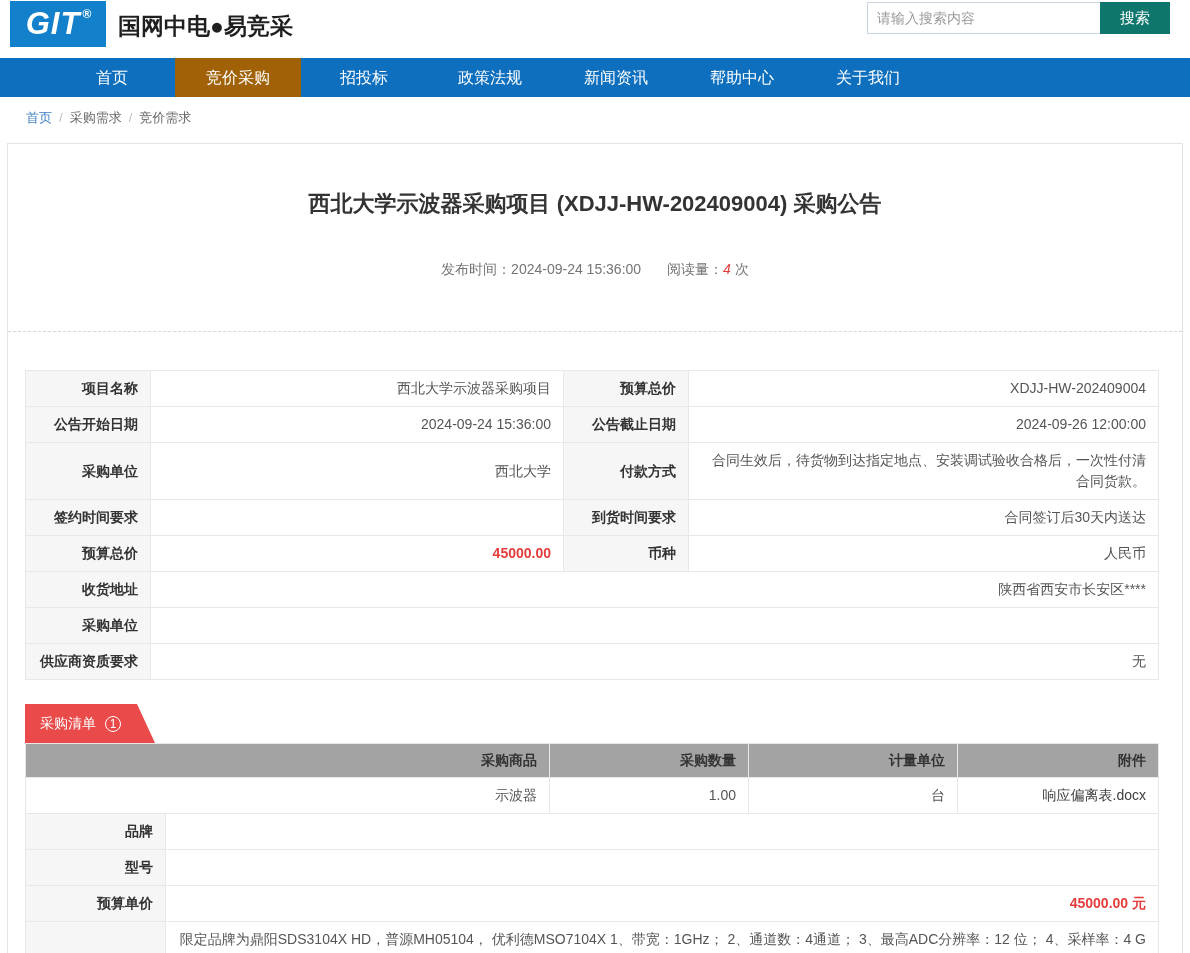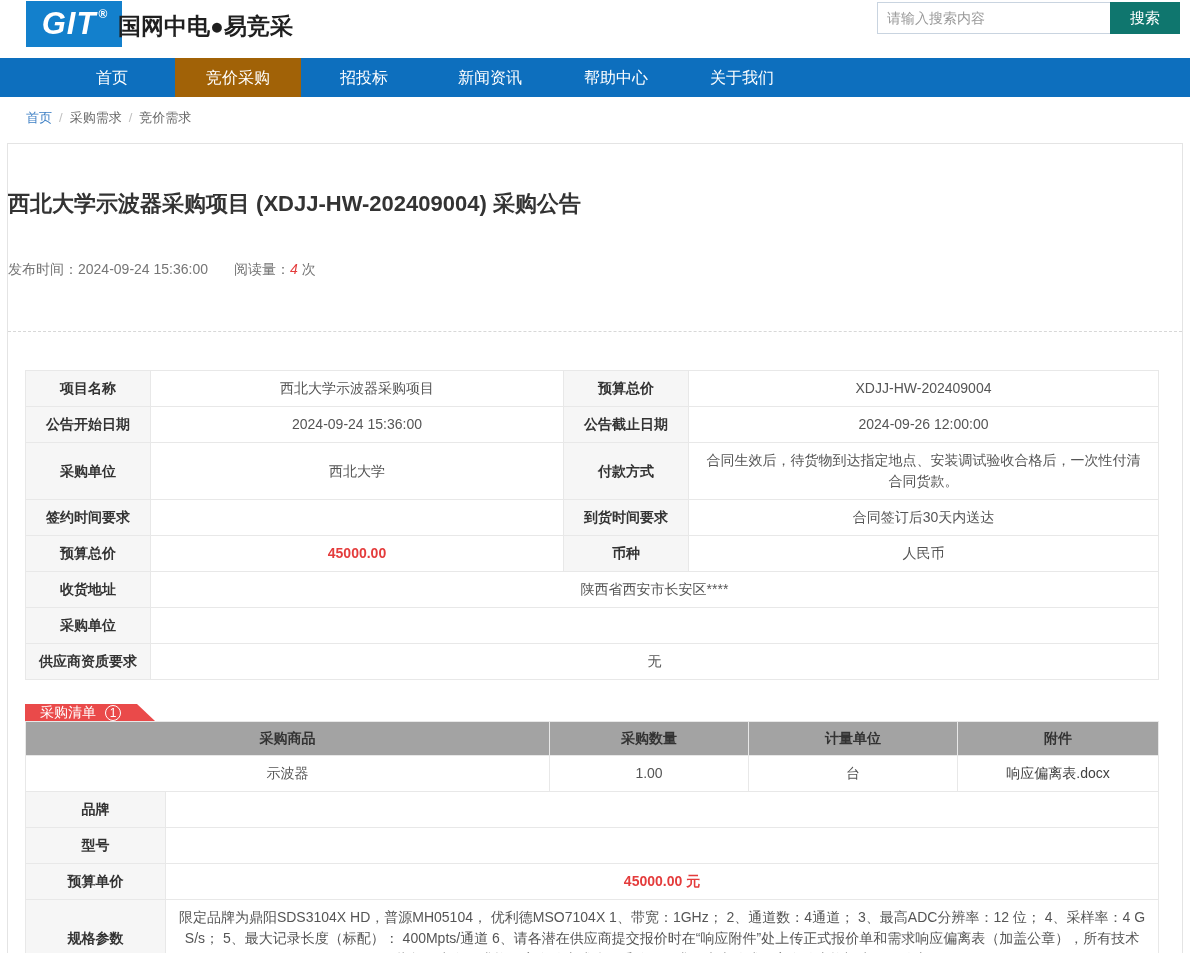"GIT" .logo { margin-left: 16px -> none }
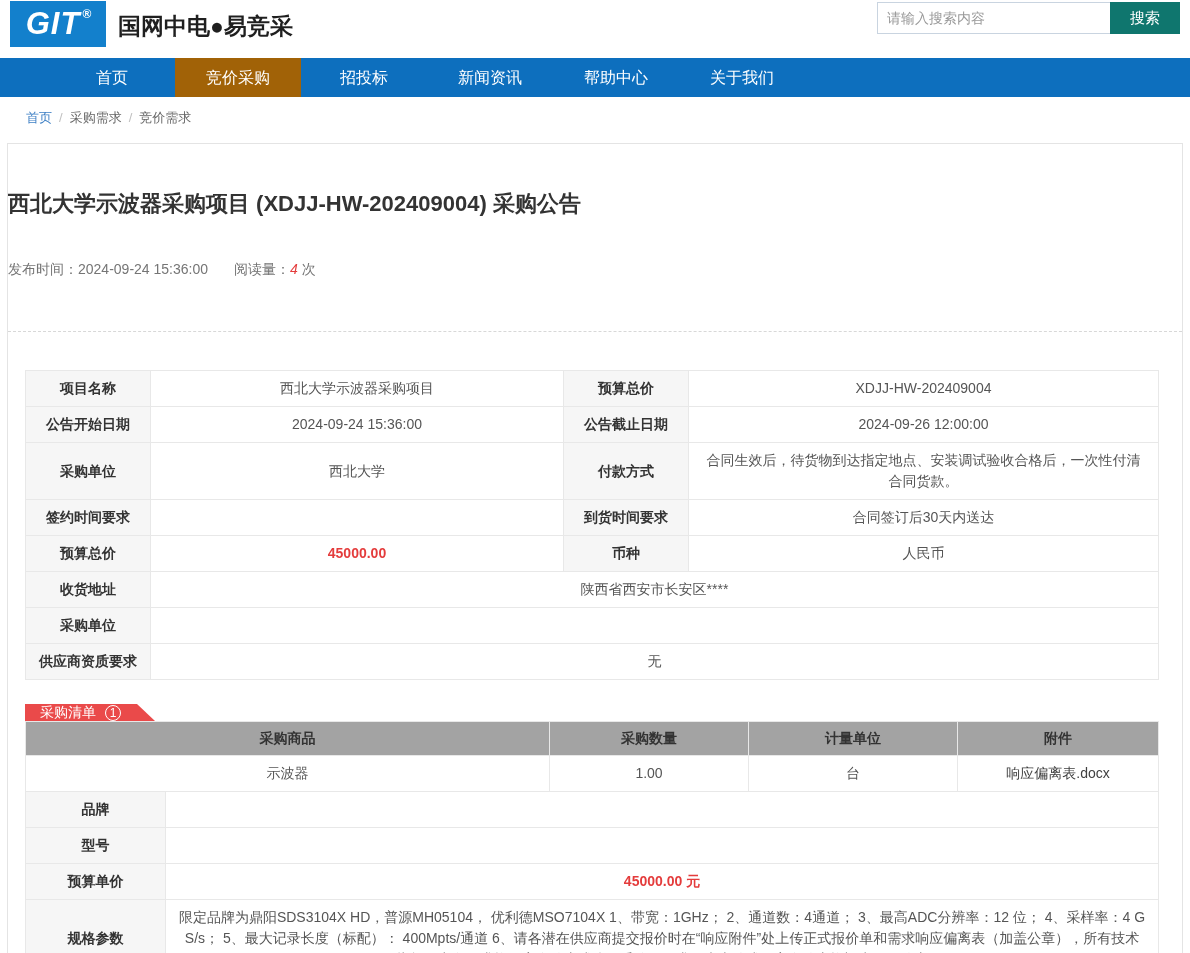"请输入搜索内容" .search { right: 10px -> 20px }
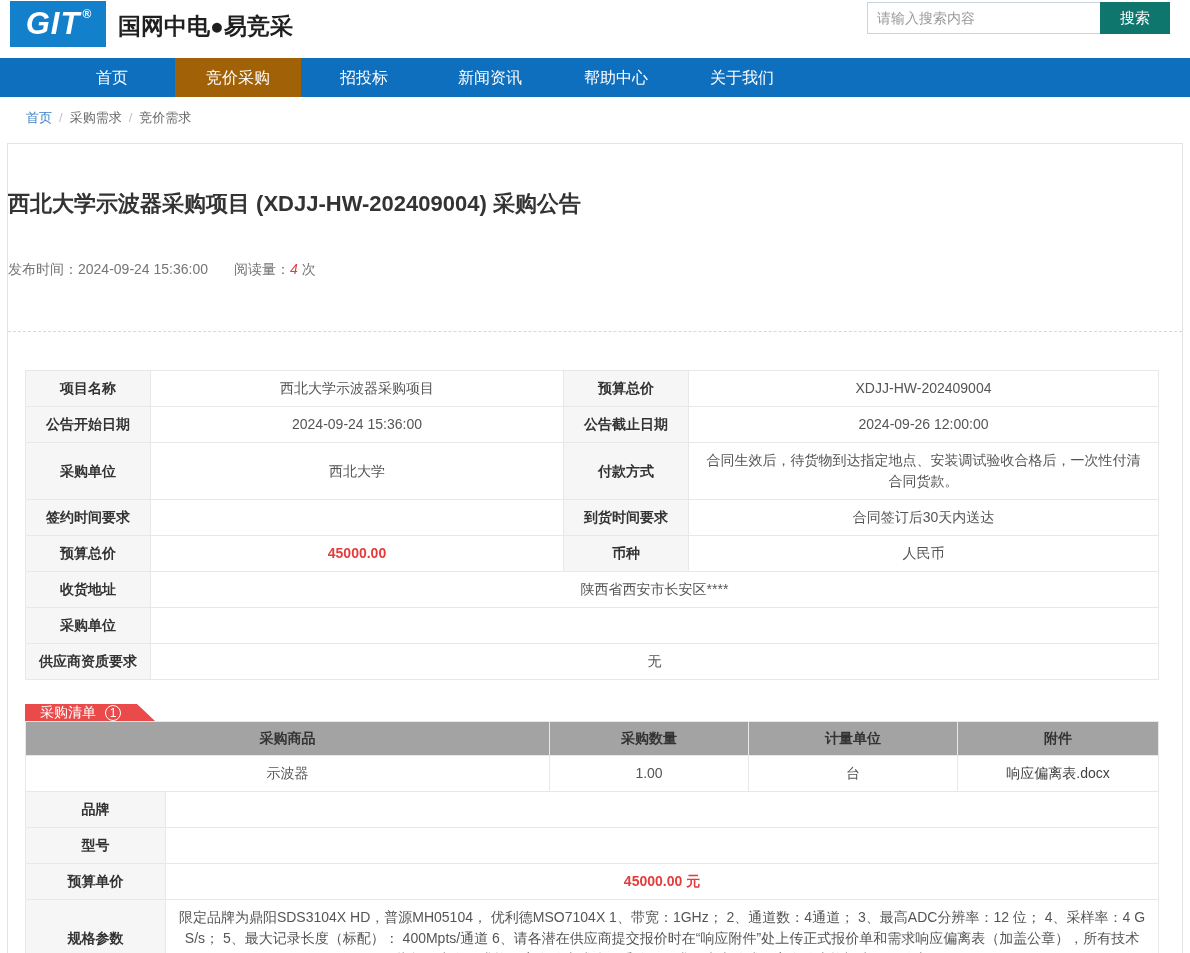"政策法规" div.nav-item { html: none -> <div>政策法规</div> }
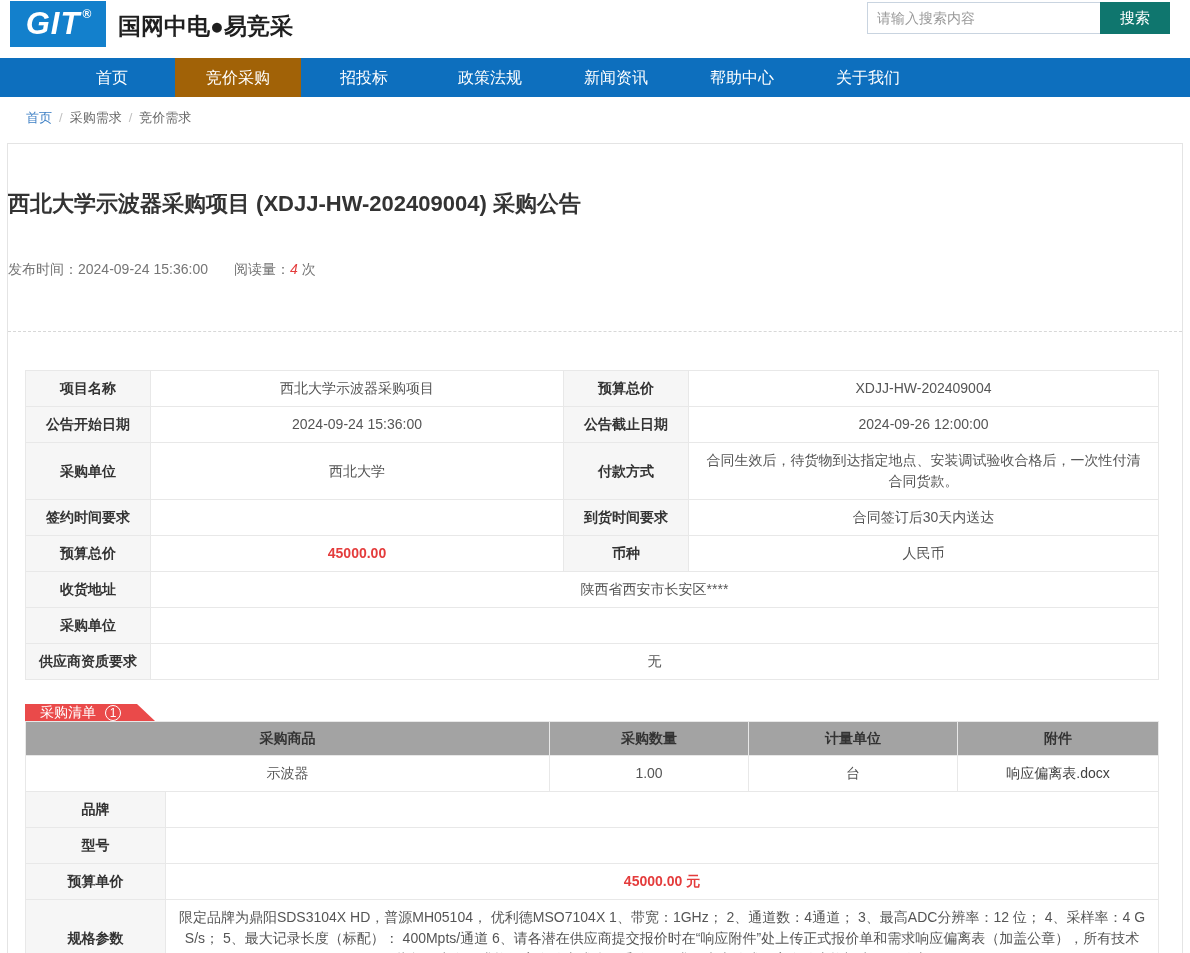"西北大学示波器采购项目 (XDJJ-HW-202409004) 采购公告" .notice-head { text-align: none -> center }
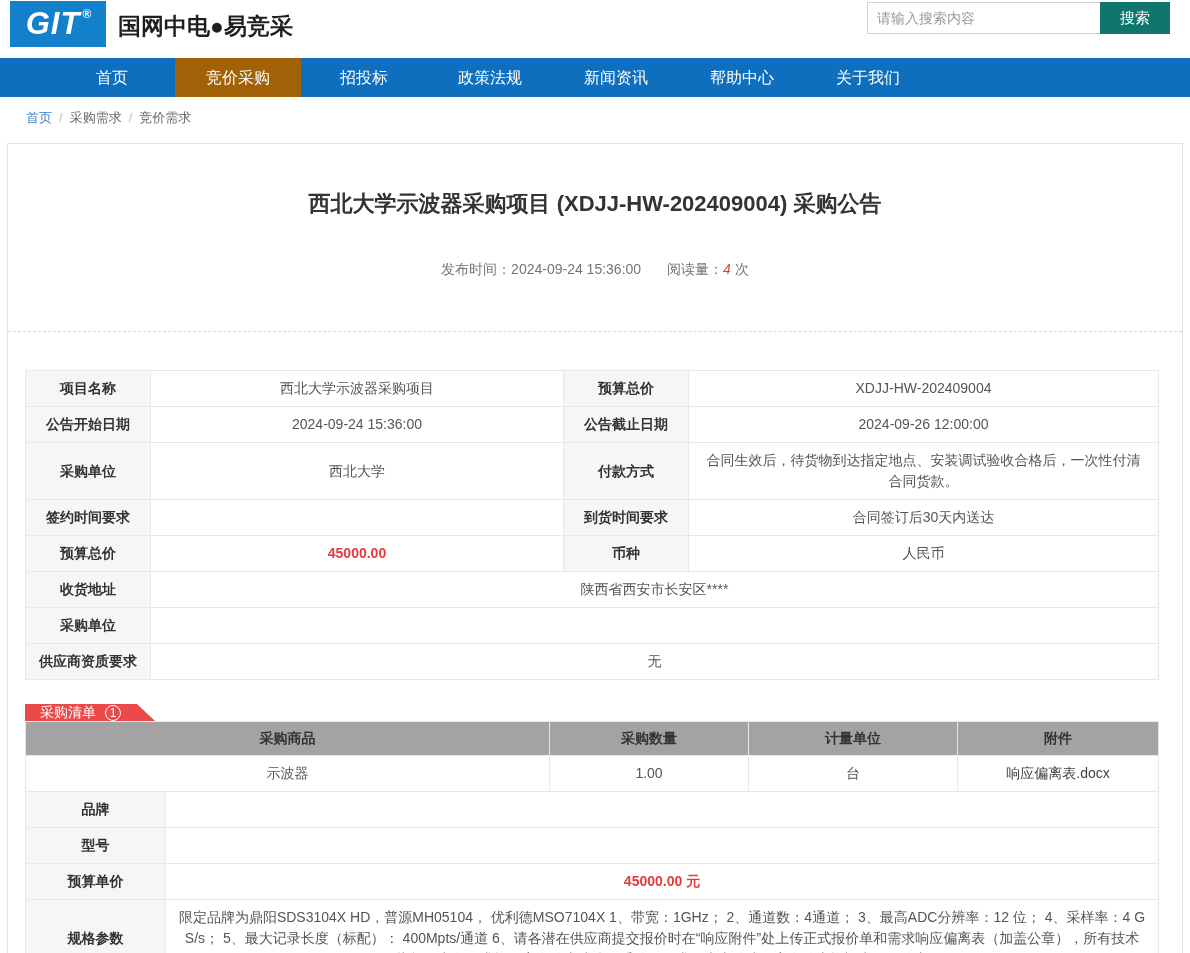"项目名称" td,th { text-align: center -> right }
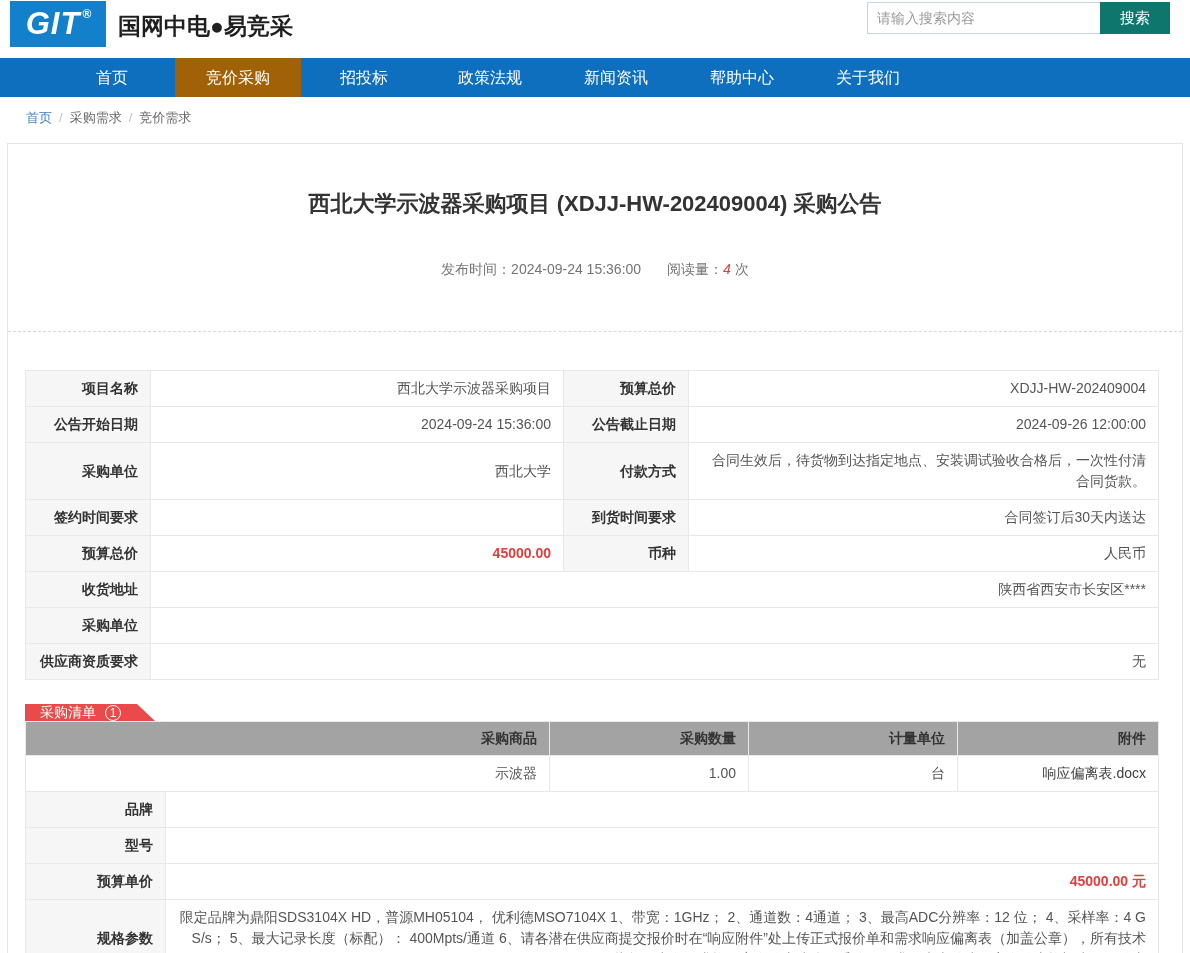"采购清单" .tag { height: 17px -> 39px }
